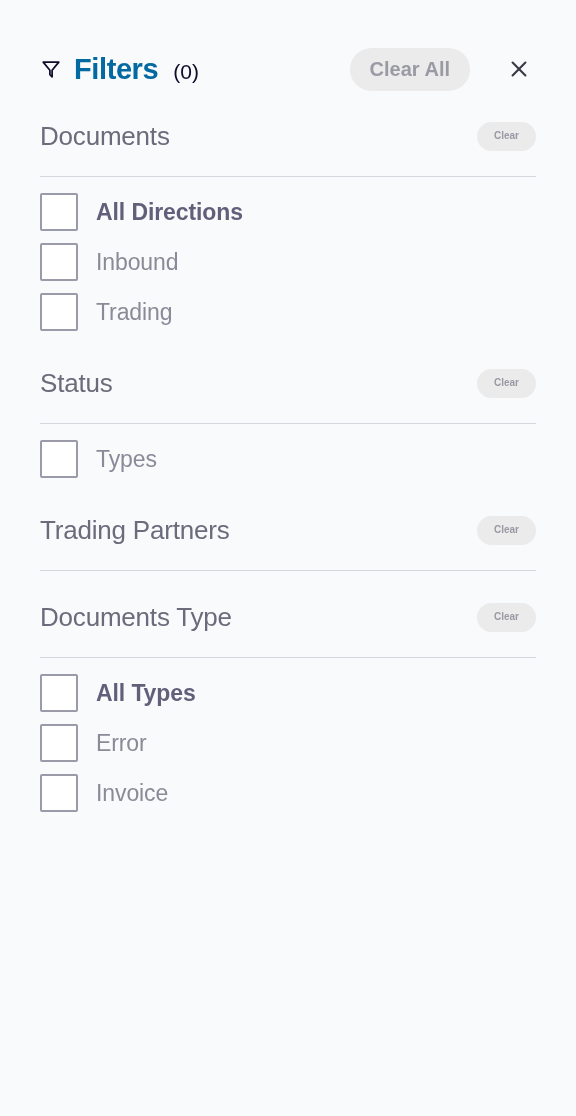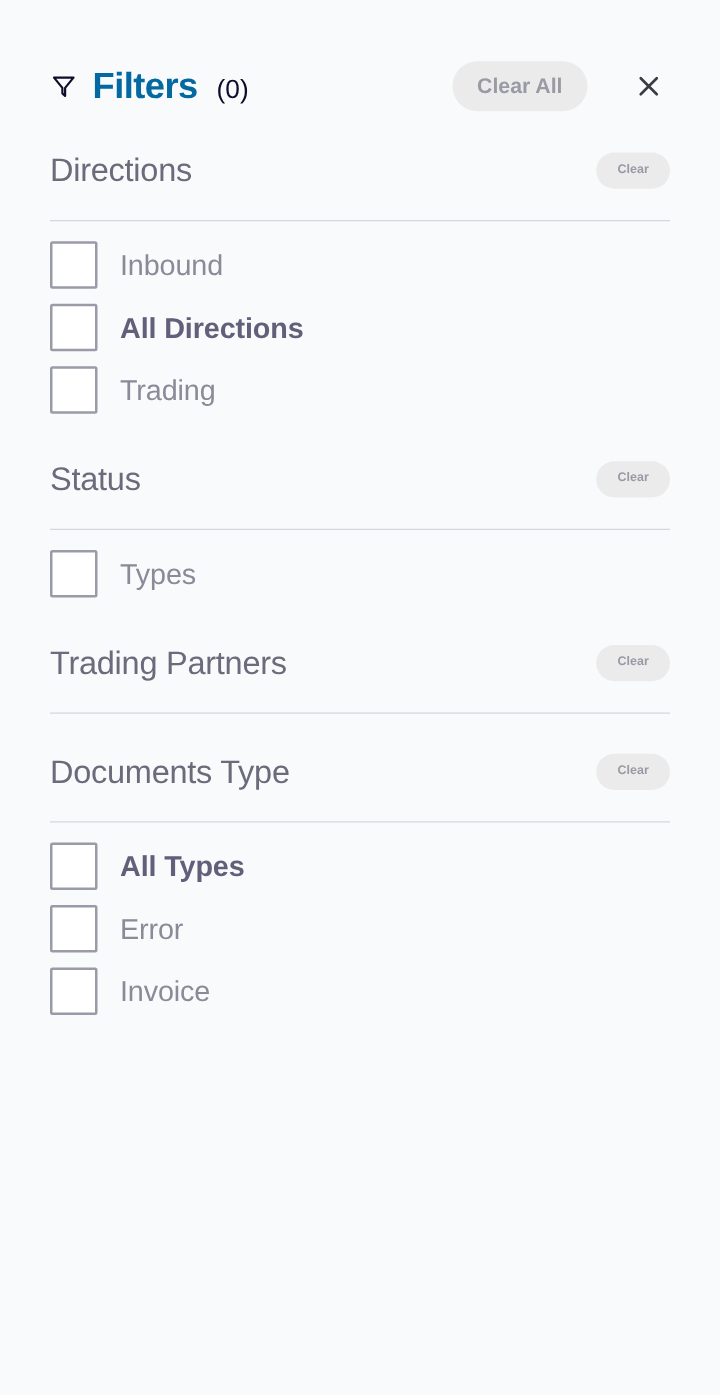"Clear All" .pill-clear-all { font-size: 17px -> 20px }
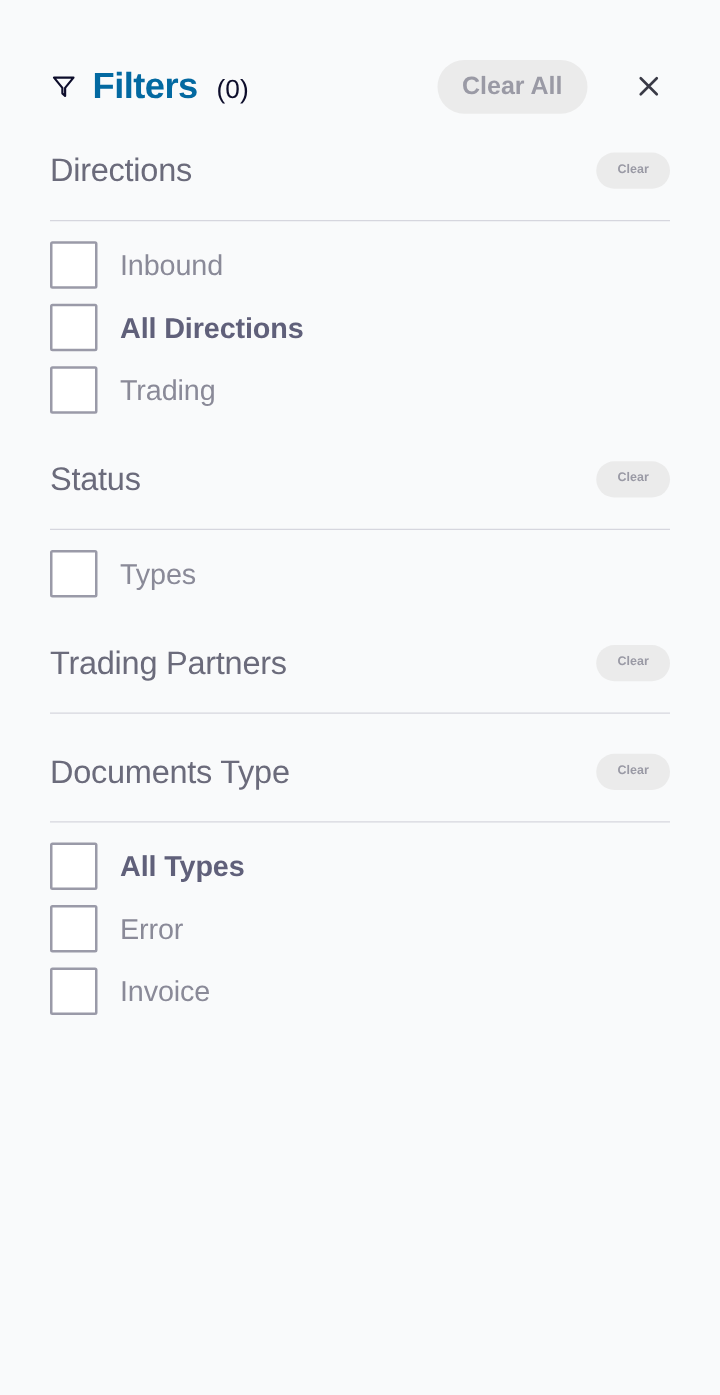"Directions" span.section-title { text: Directions -> Documents }
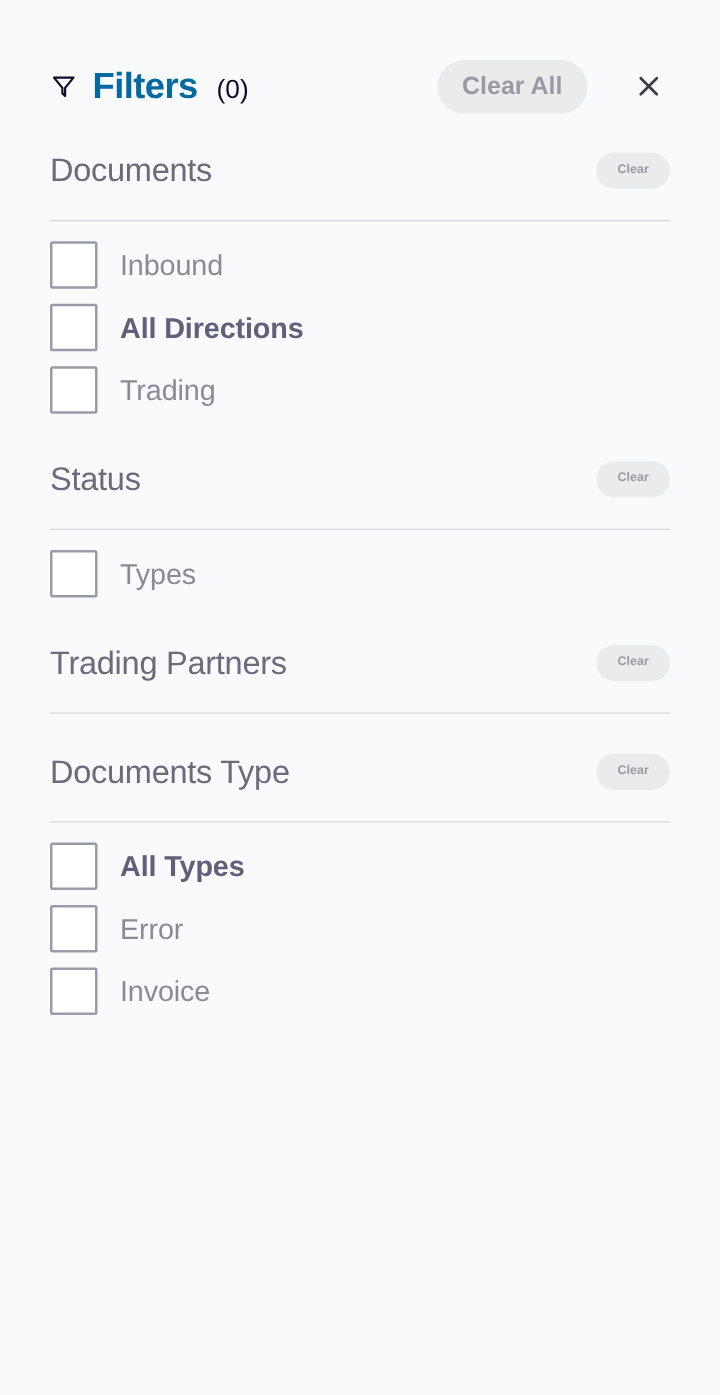"Inbound" label.option-row { order: before "All Directions" -> after "All Directions" }
